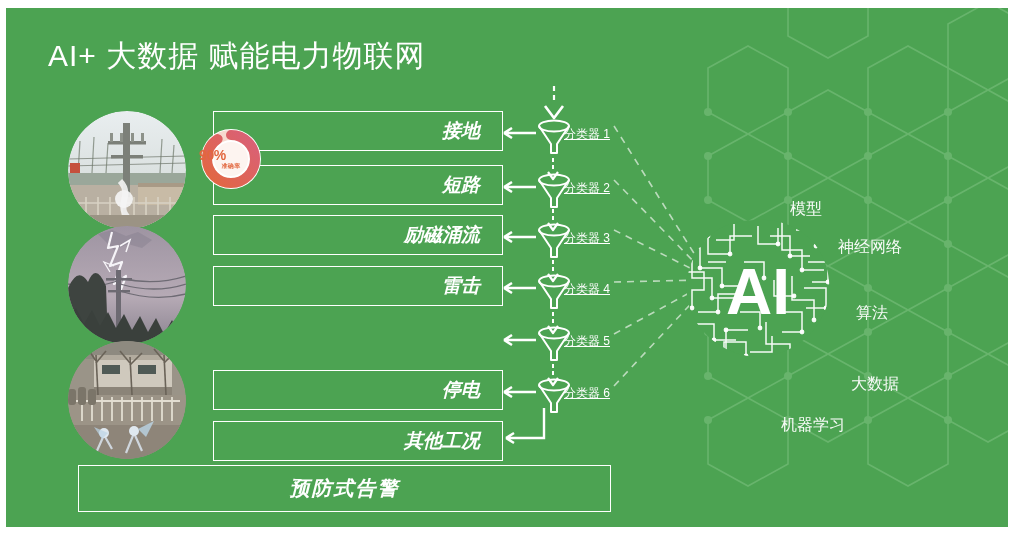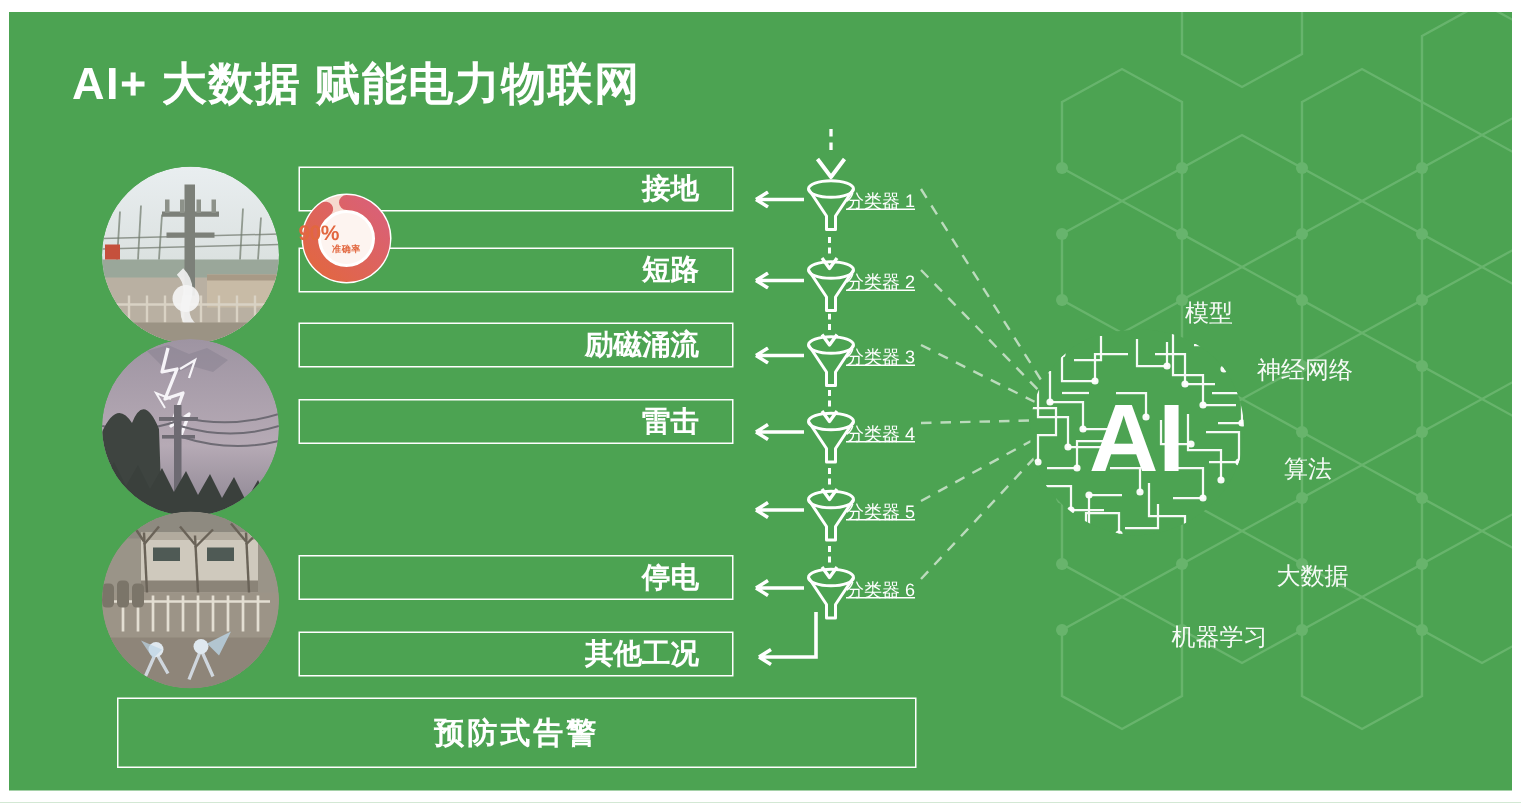"AI+ 大数据 赋能电力物联网" .title { font-weight: bold -> normal }
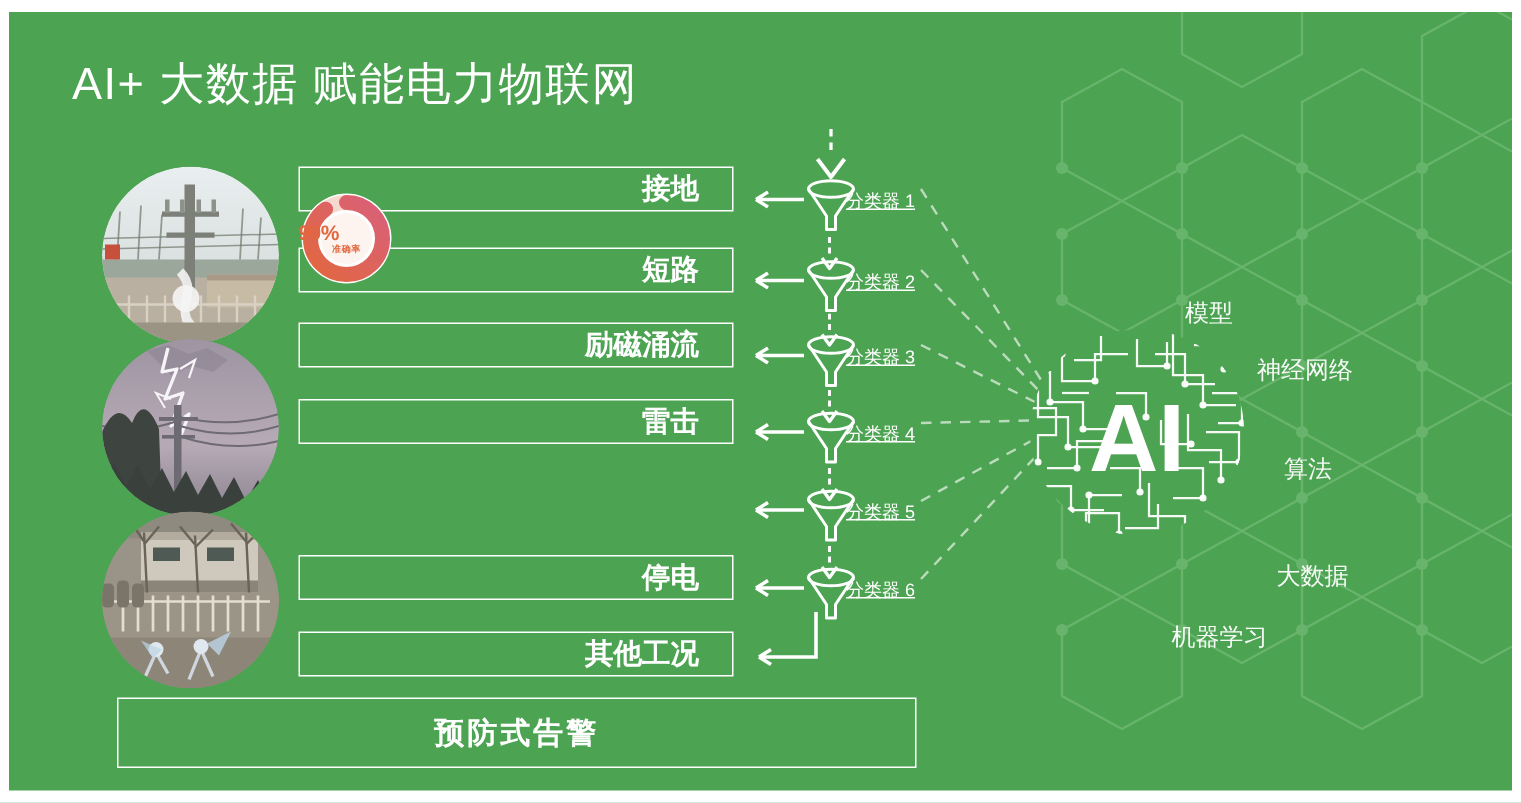"接地" .row { font-style: none -> italic; height: 30px -> 40px; left: 193px -> 207px }
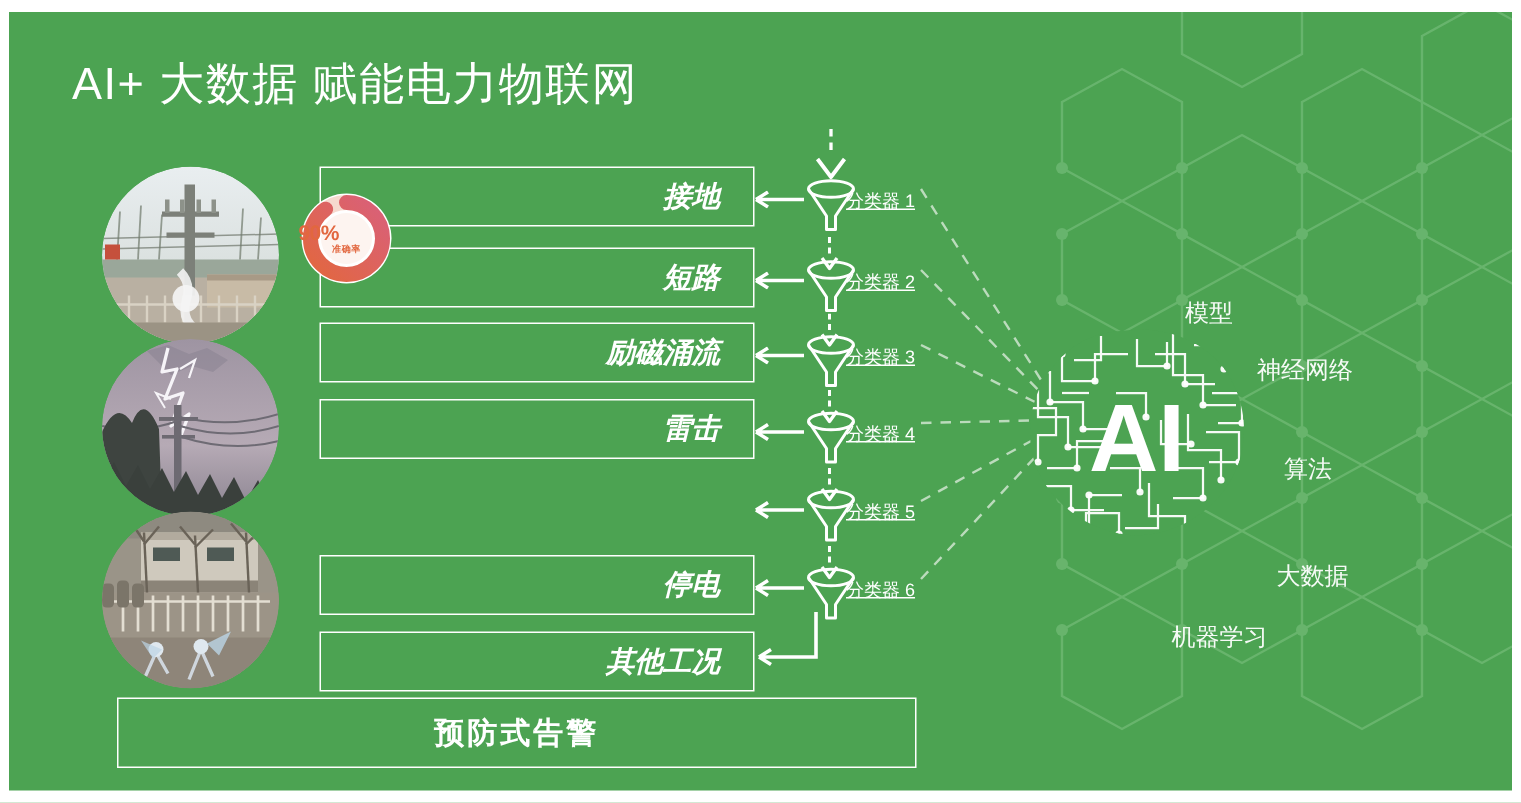"预防式告警" .alert-bar span { font-style: none -> italic }
